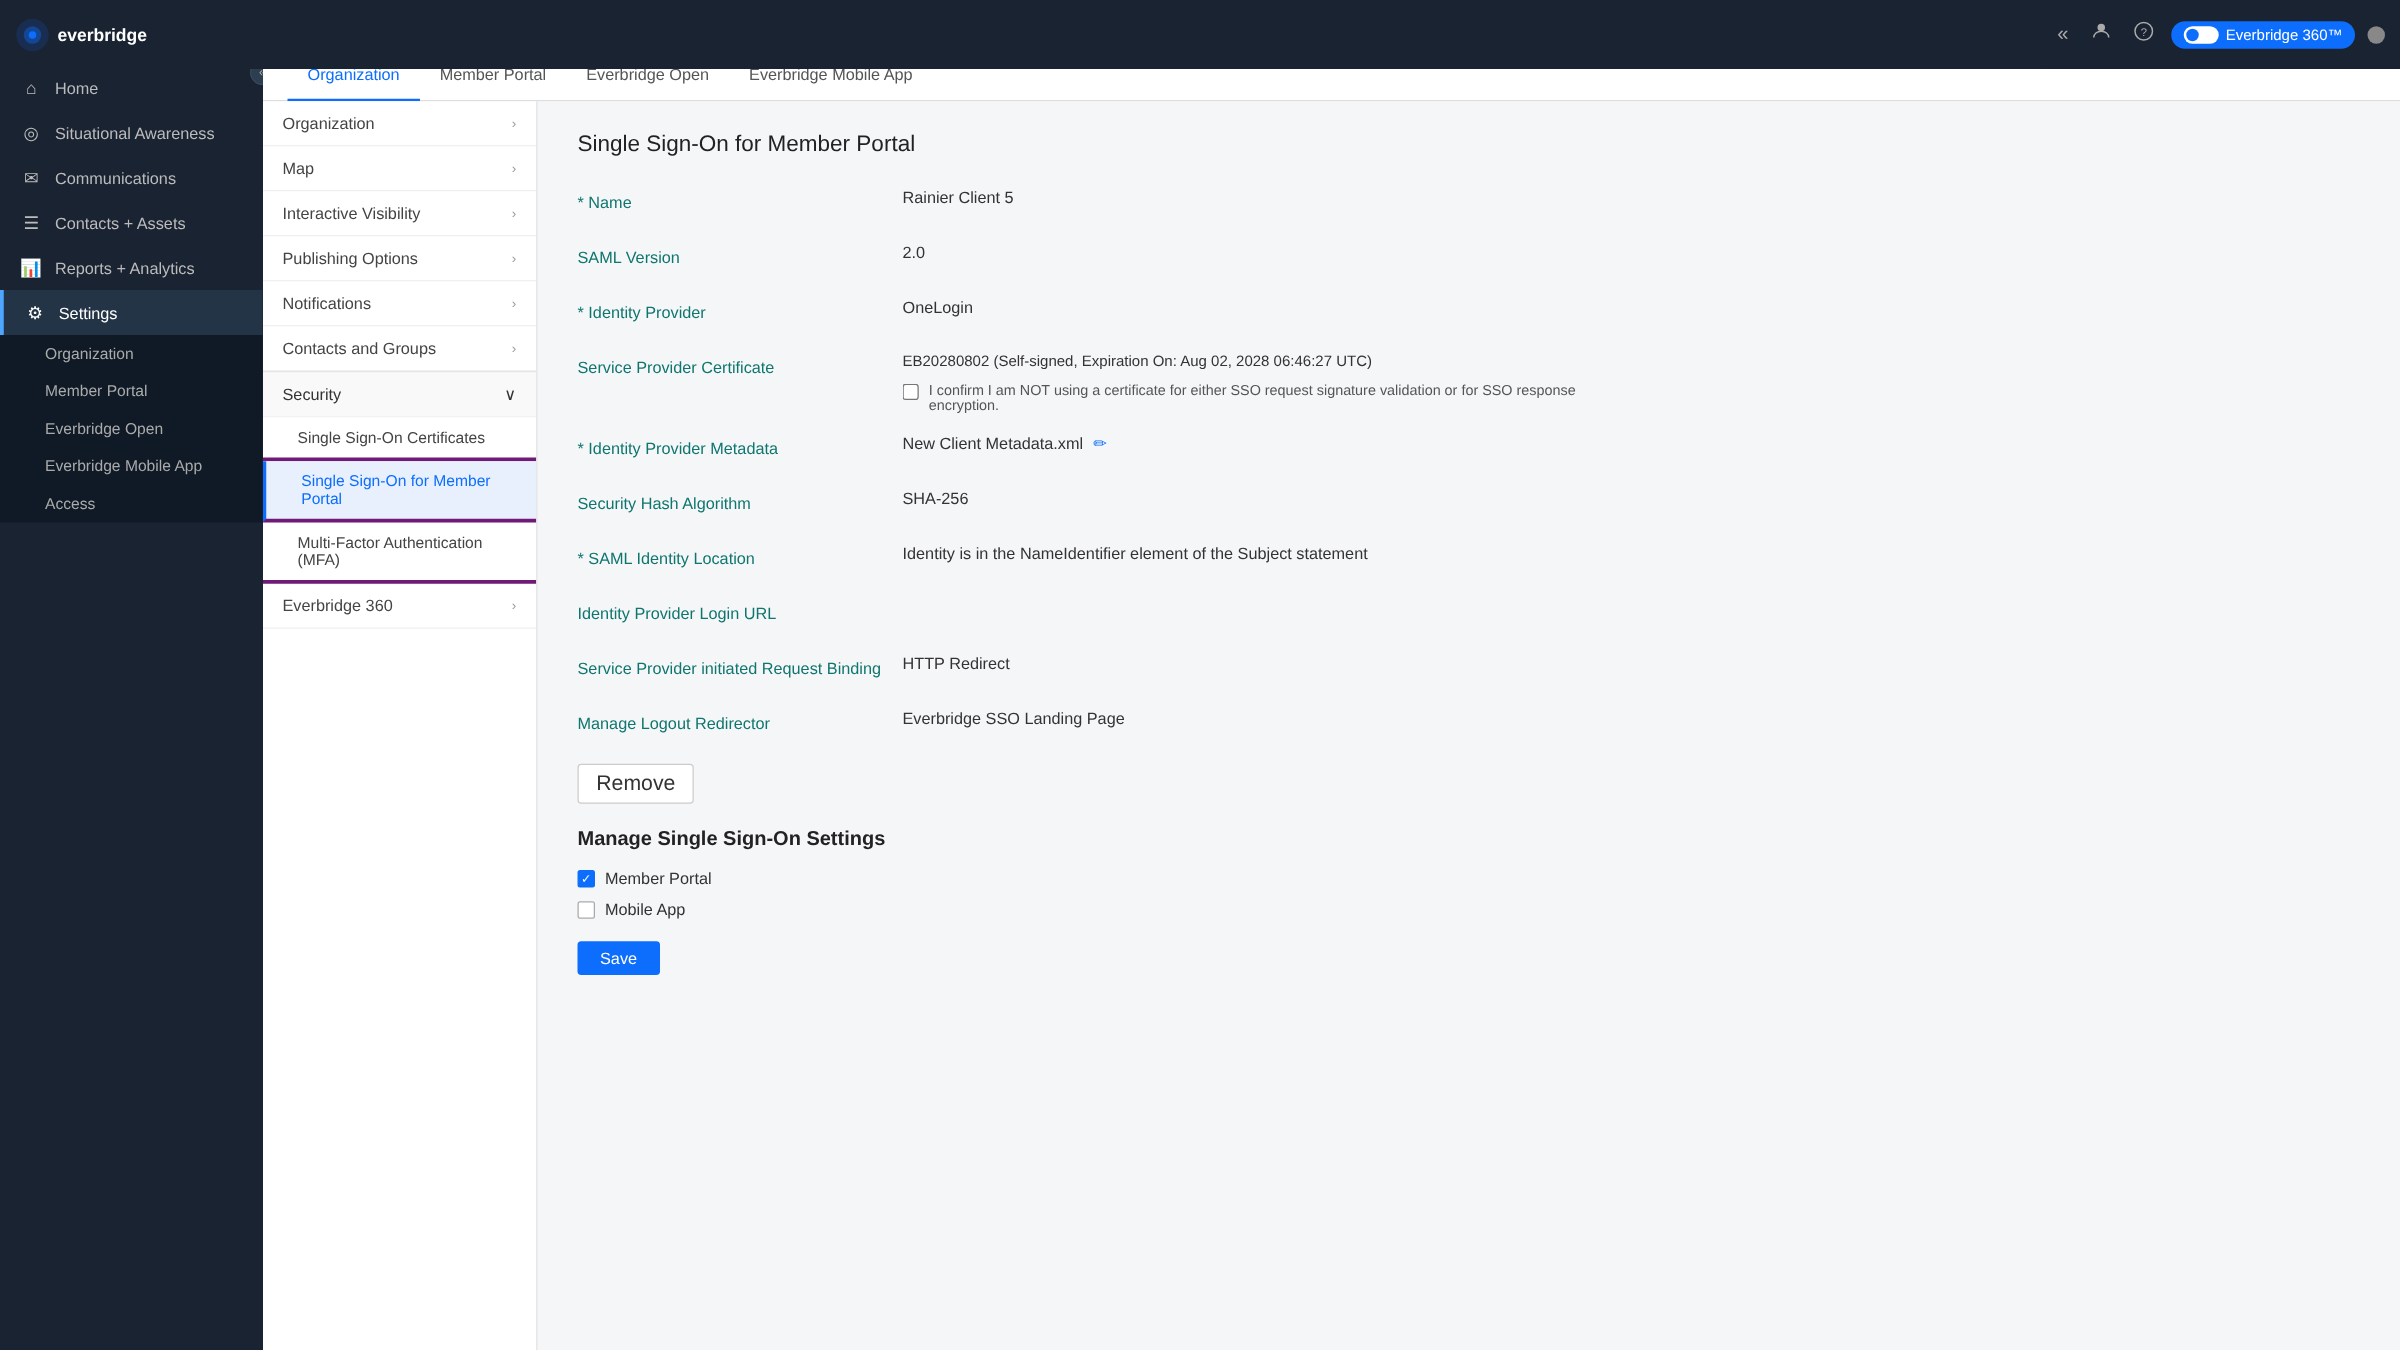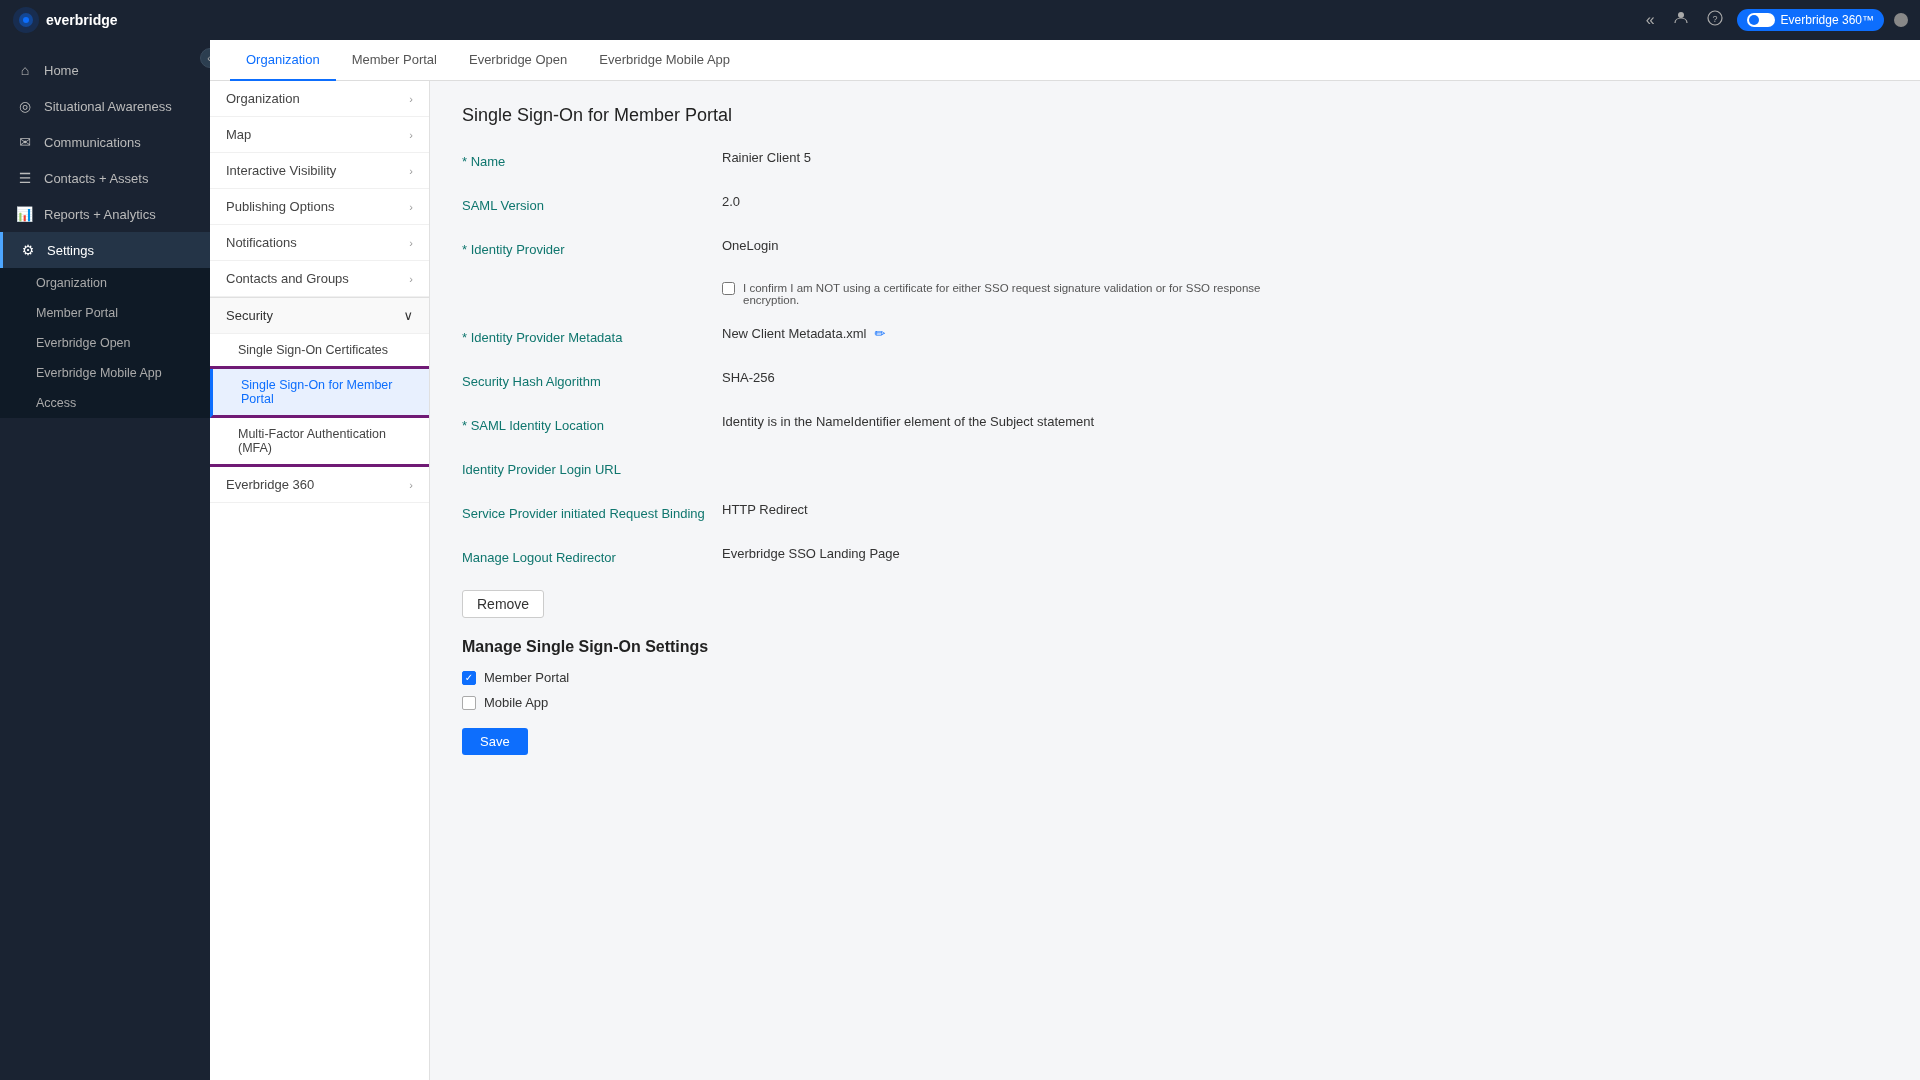"everbridge" .top-nav { height: 40px -> 55px }
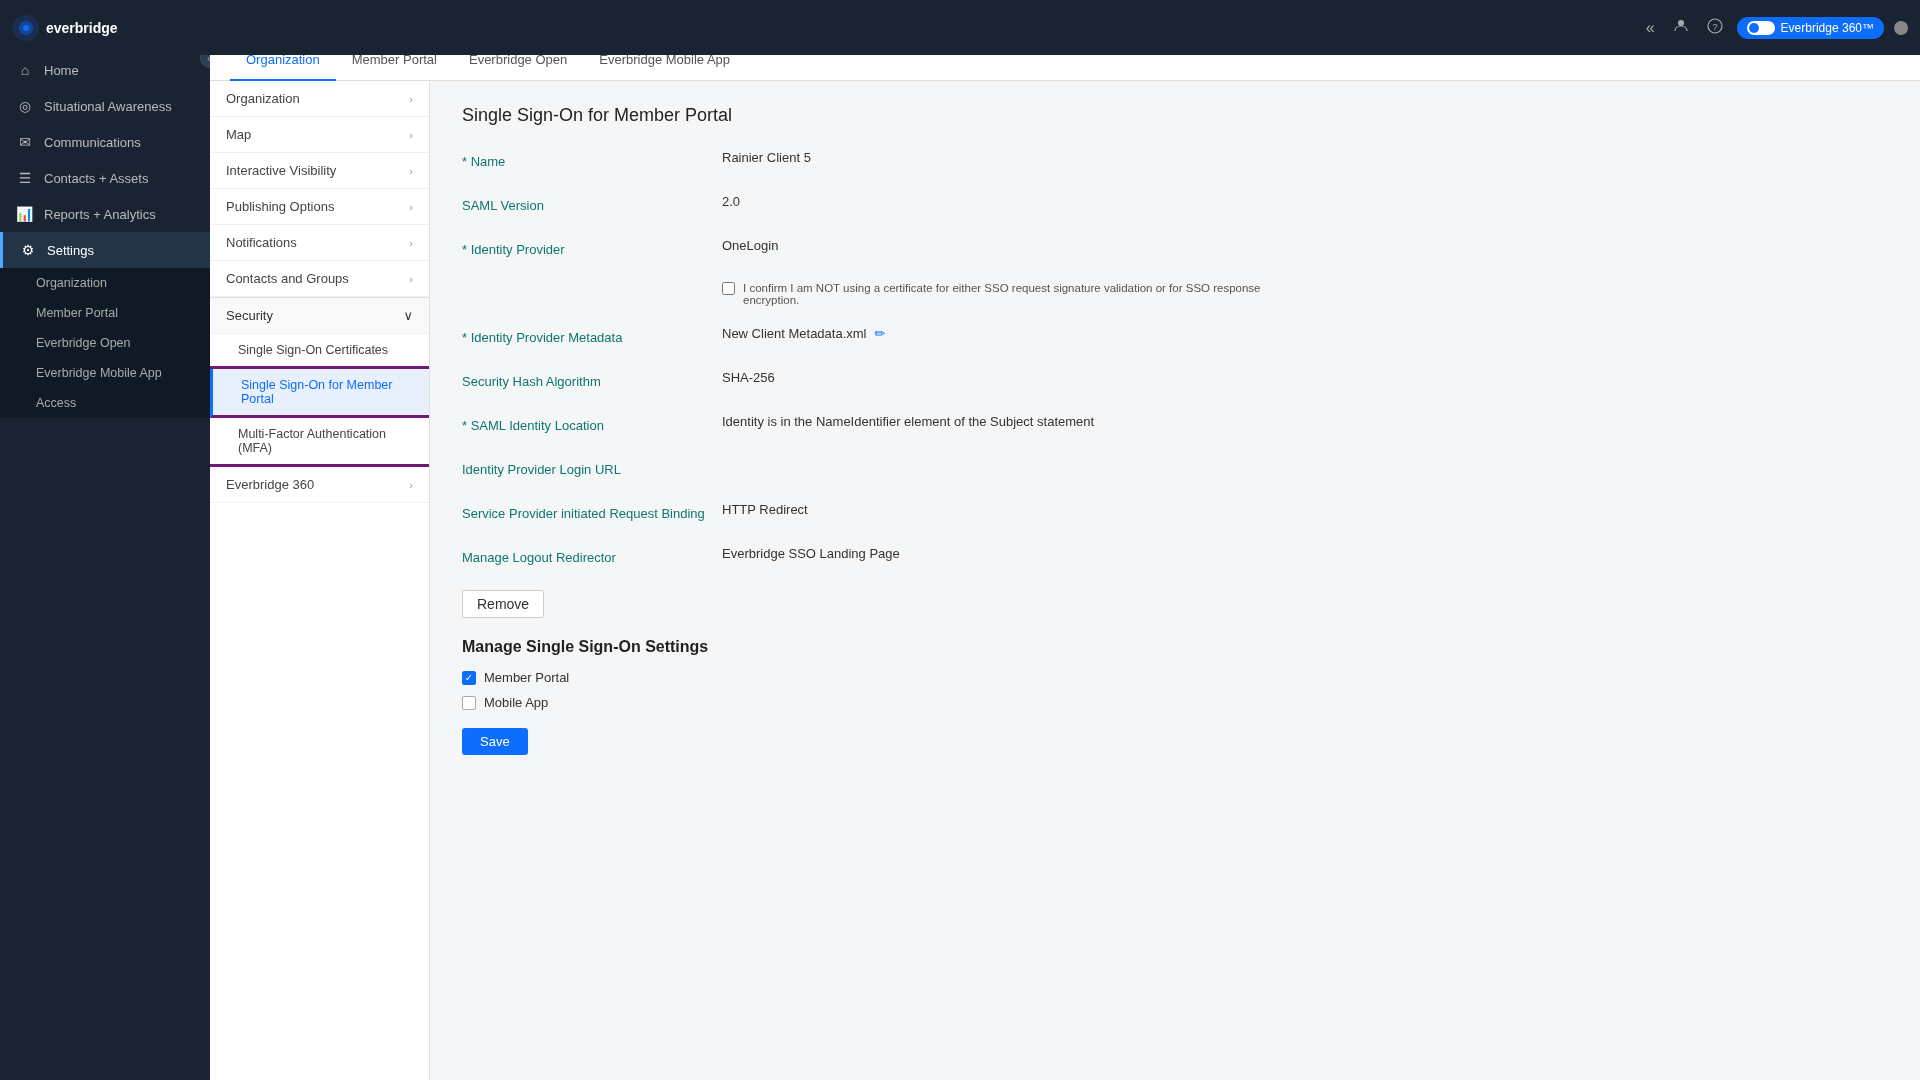"Service Provider Certificate" div { html: none -> <div> <div> <span>Service Provider Certificate</span> </div> <div> <span>EB20280802 (Self-signed, Expiration On: Aug 02, 2028 06:46:27 UTC)</span> </div> </div> }
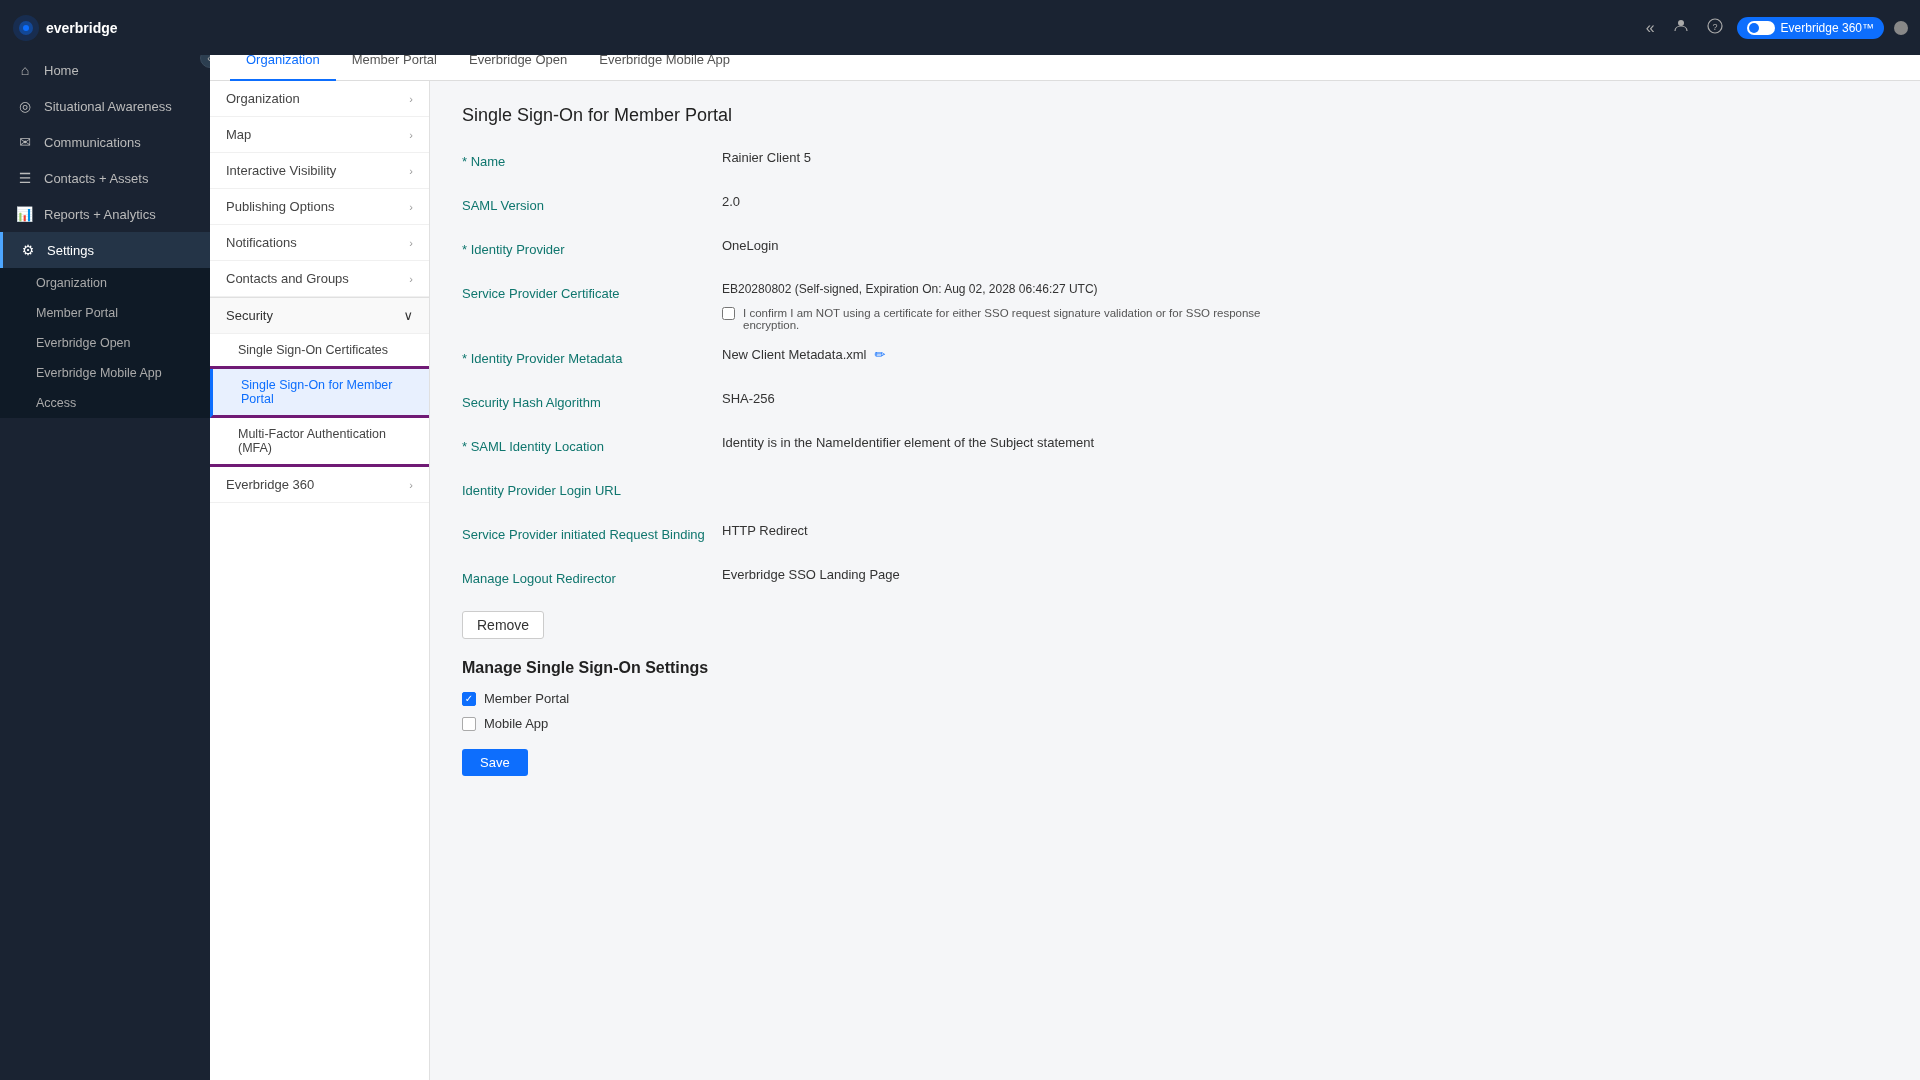"Remove" .btn-remove { font-size: 14px -> 17px }
